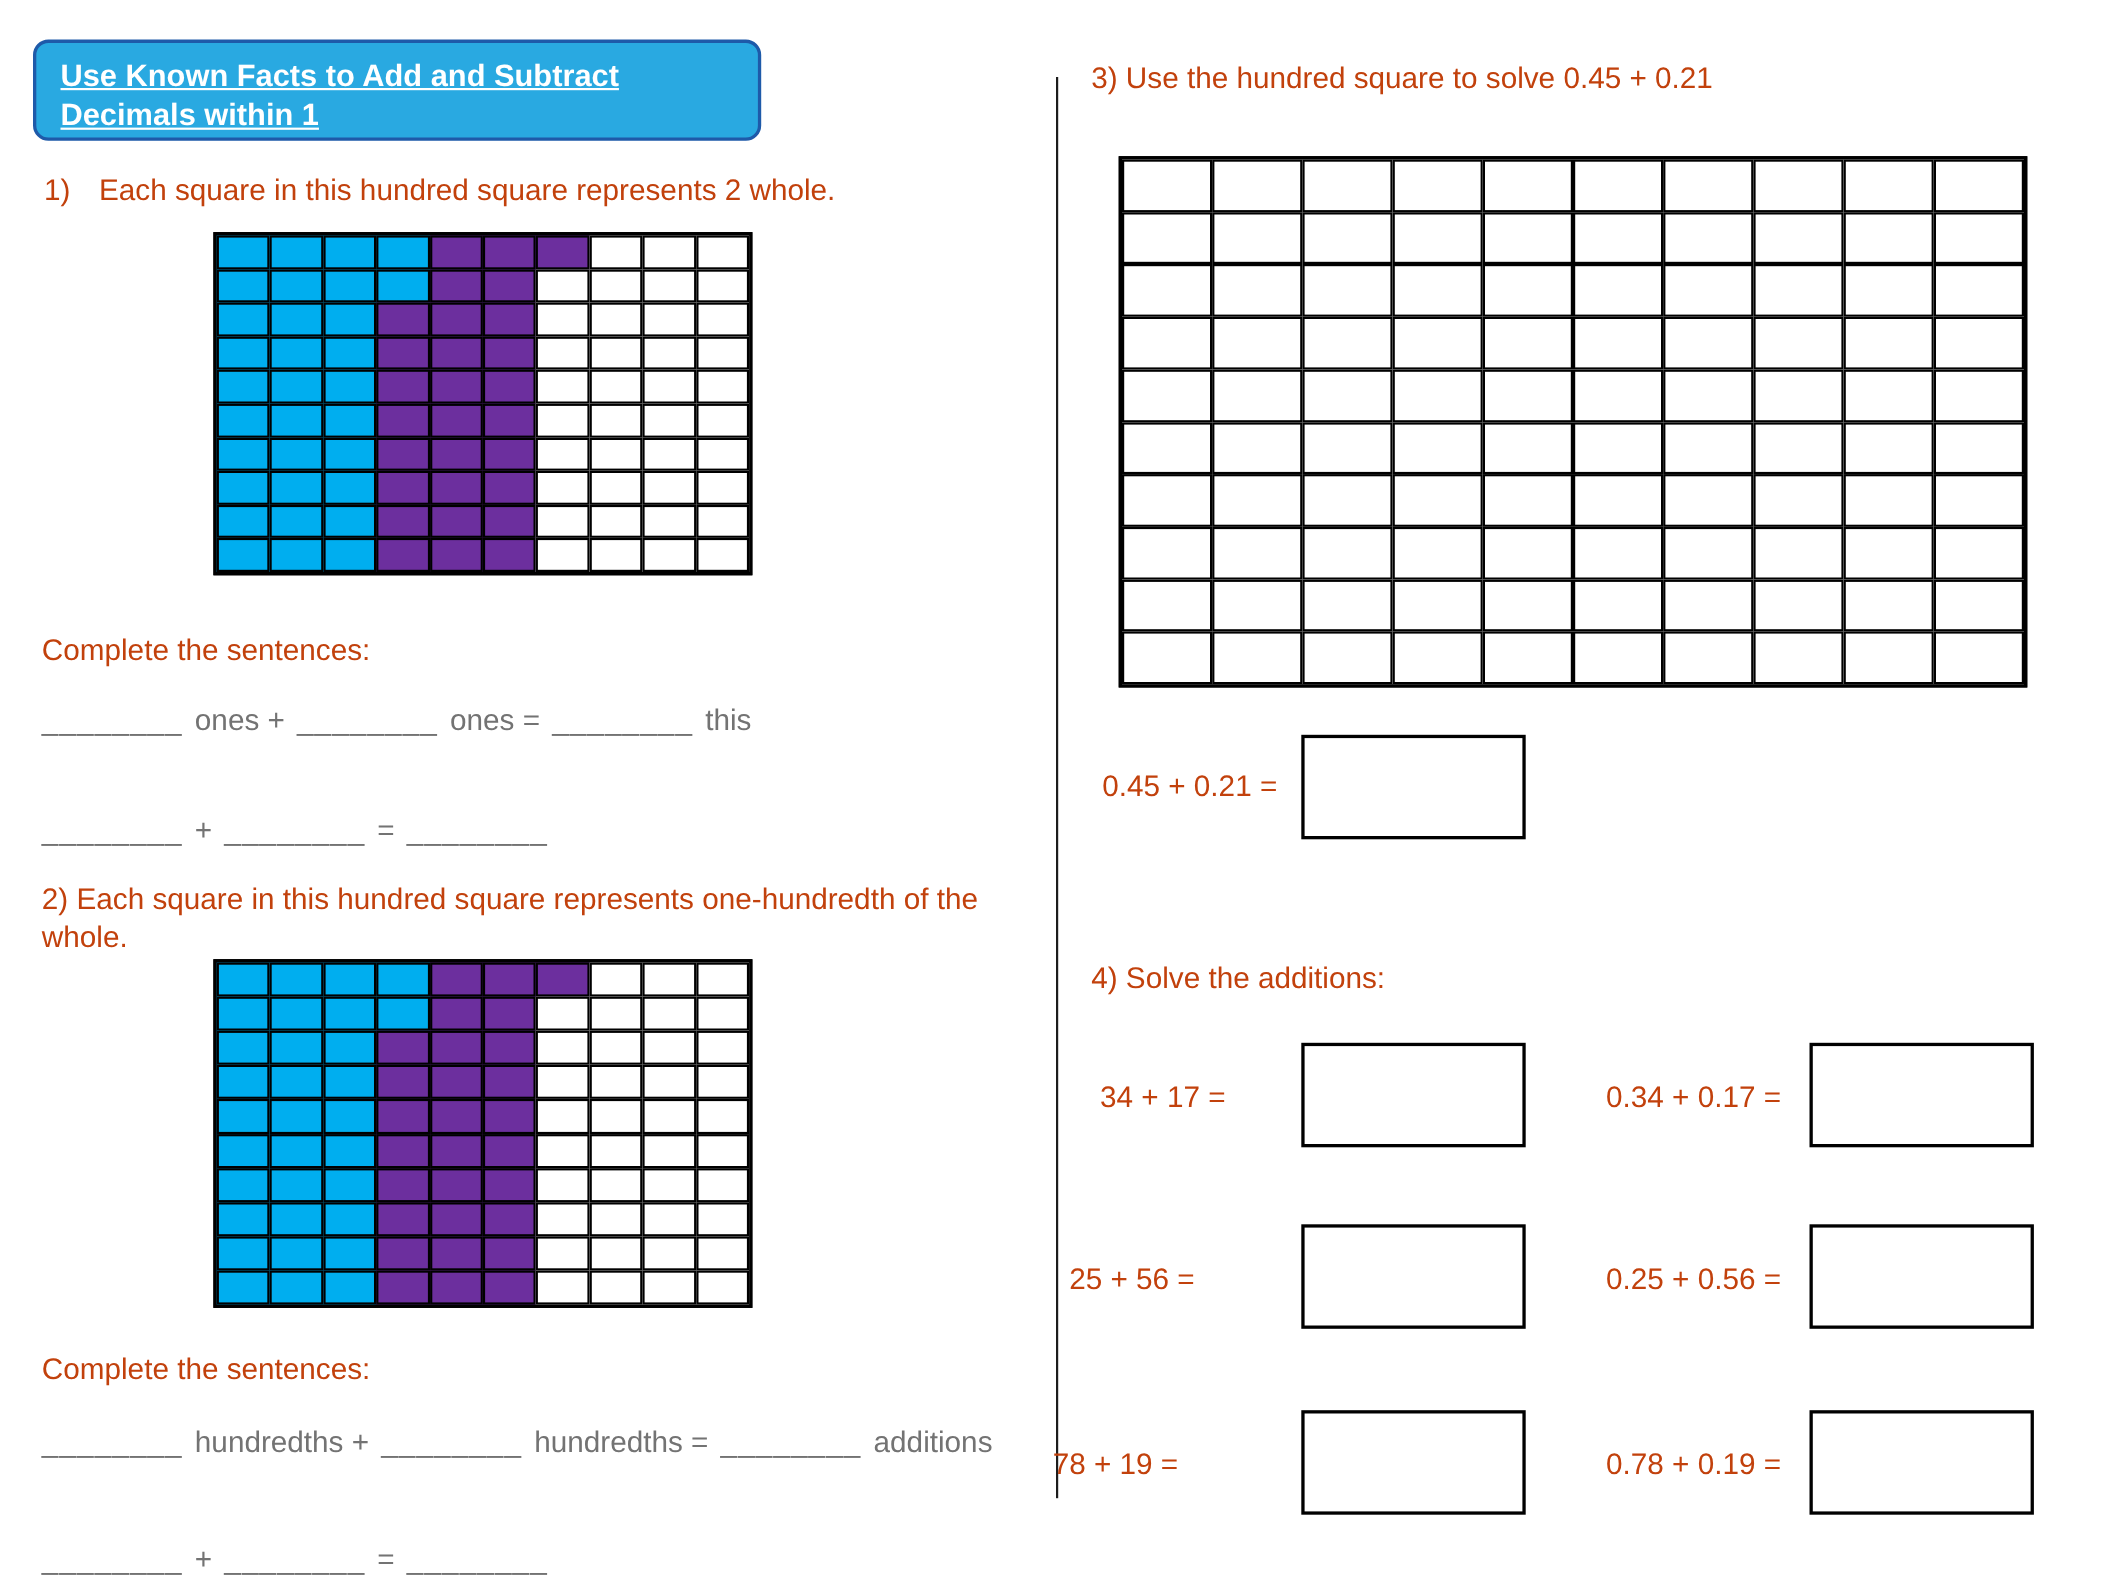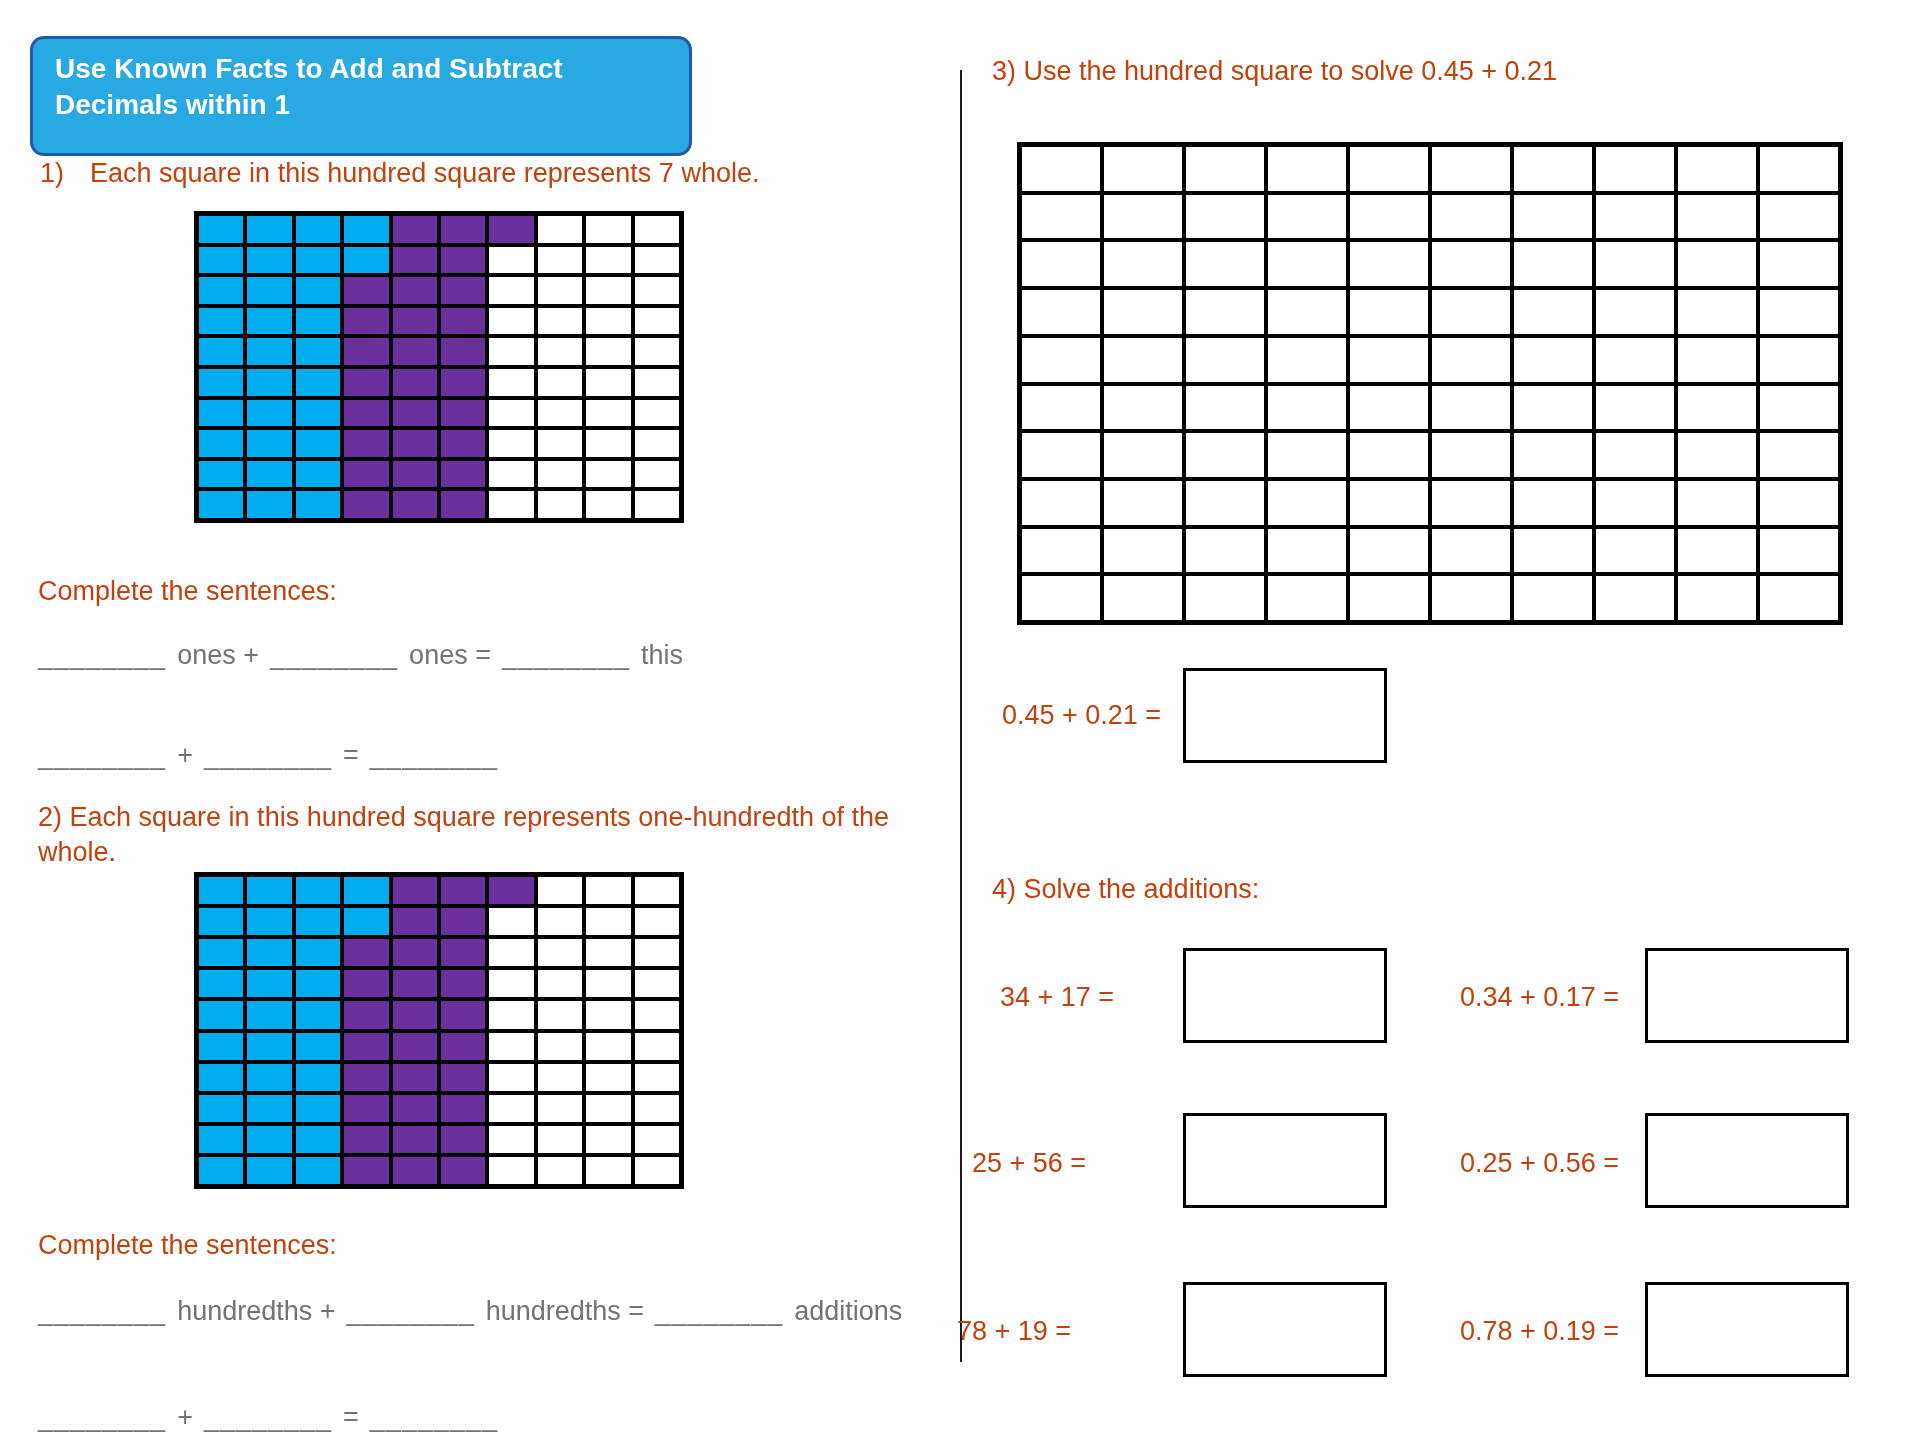"Use Known Facts to Add" .title-card { height: 120px -> 92px; text-decoration: none -> underline }
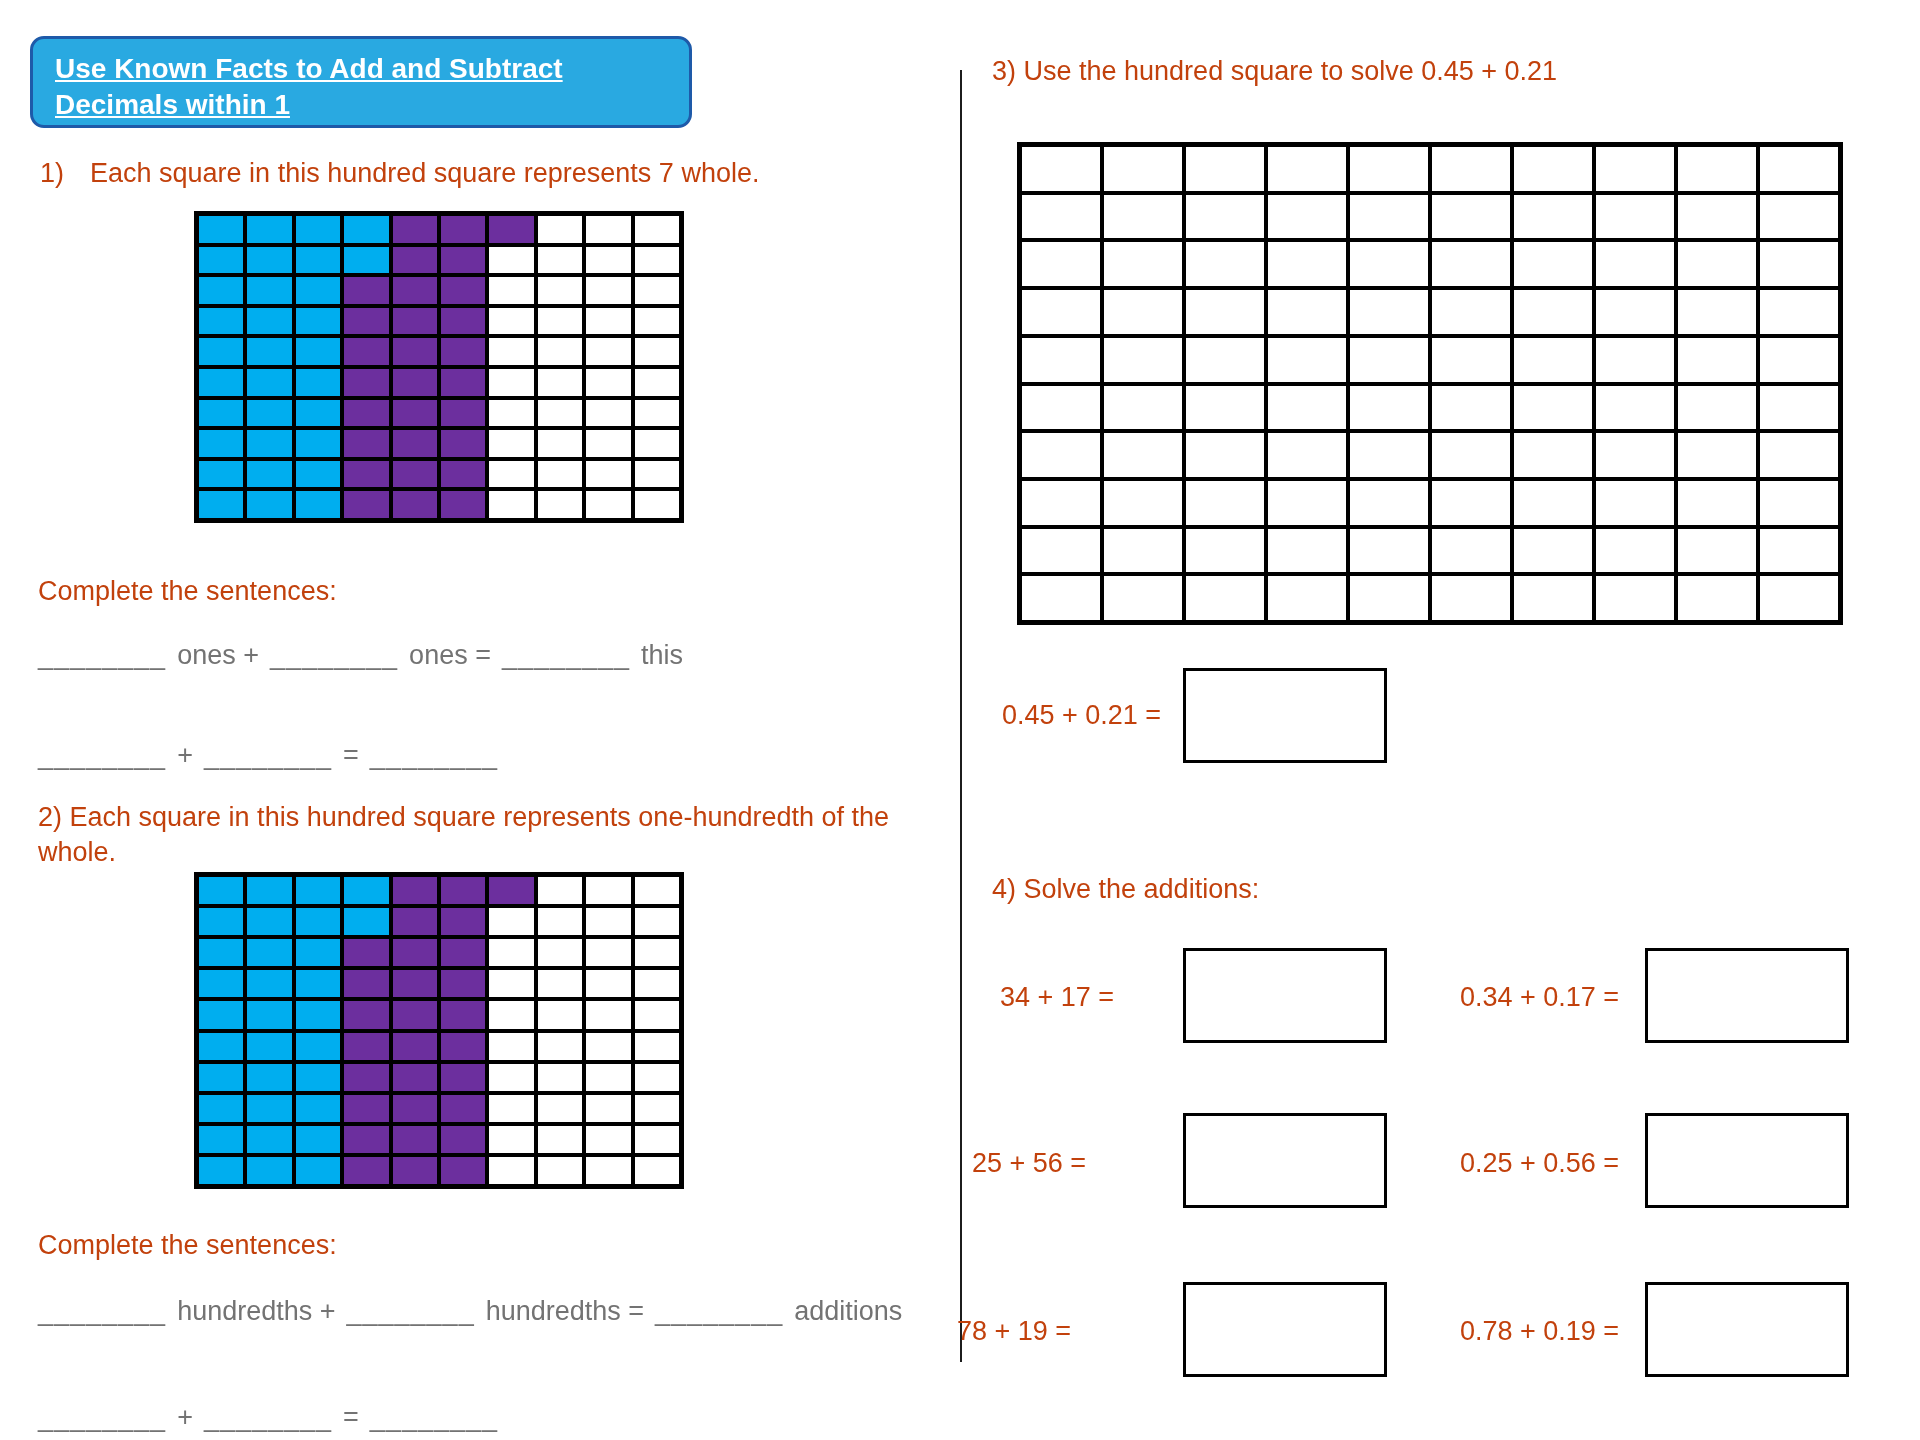"Each square in this hundred" span { text: 7 -> 2 }
